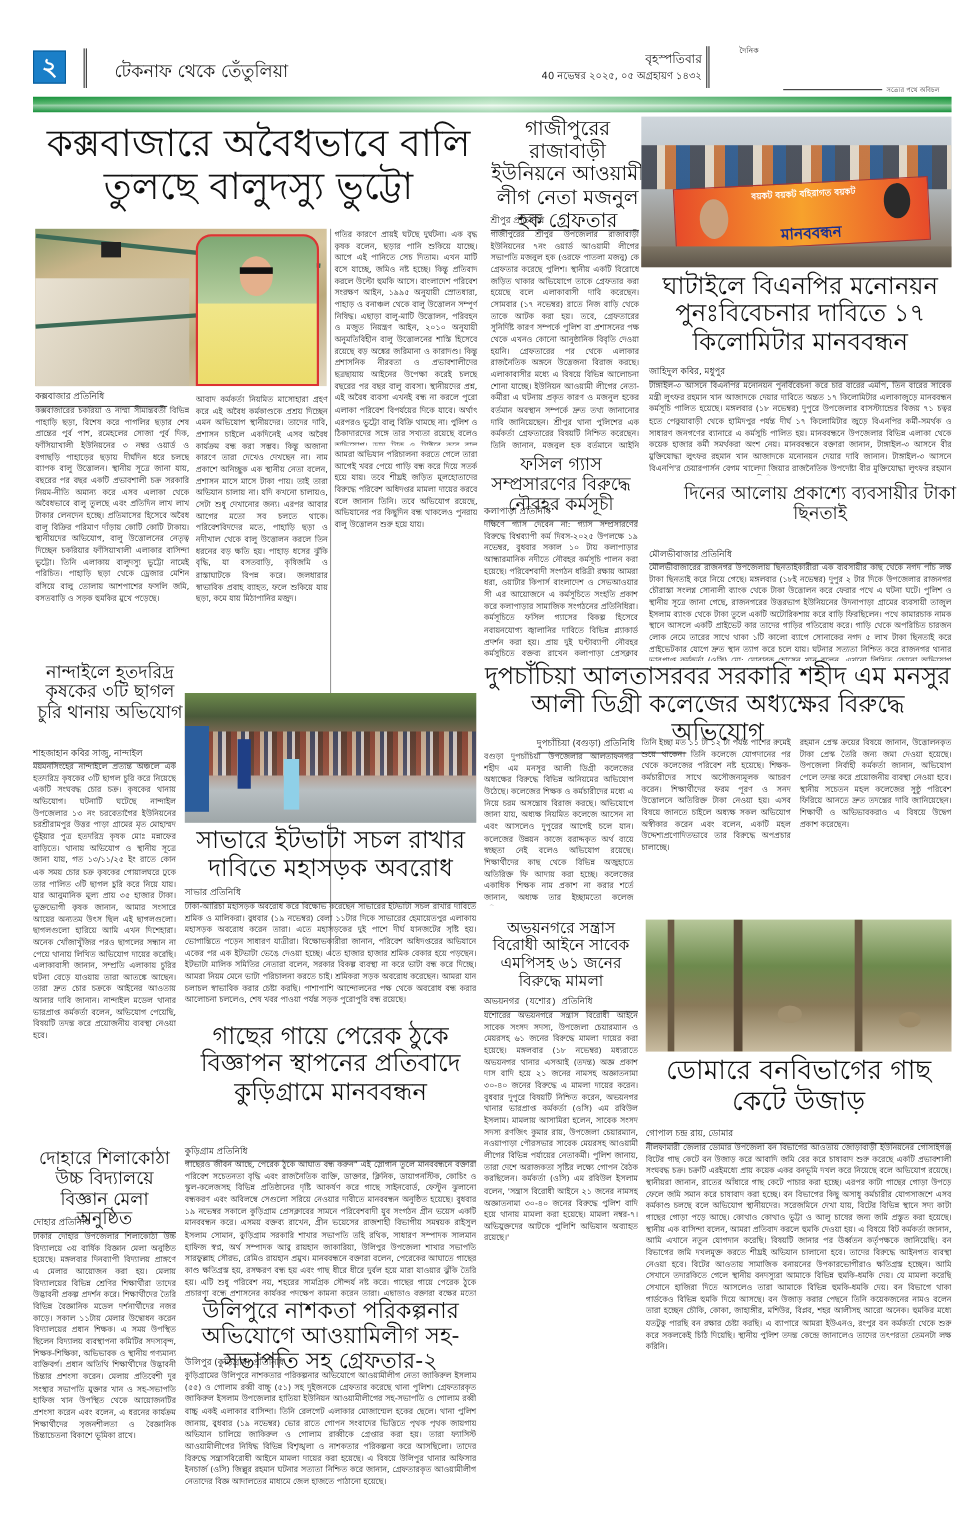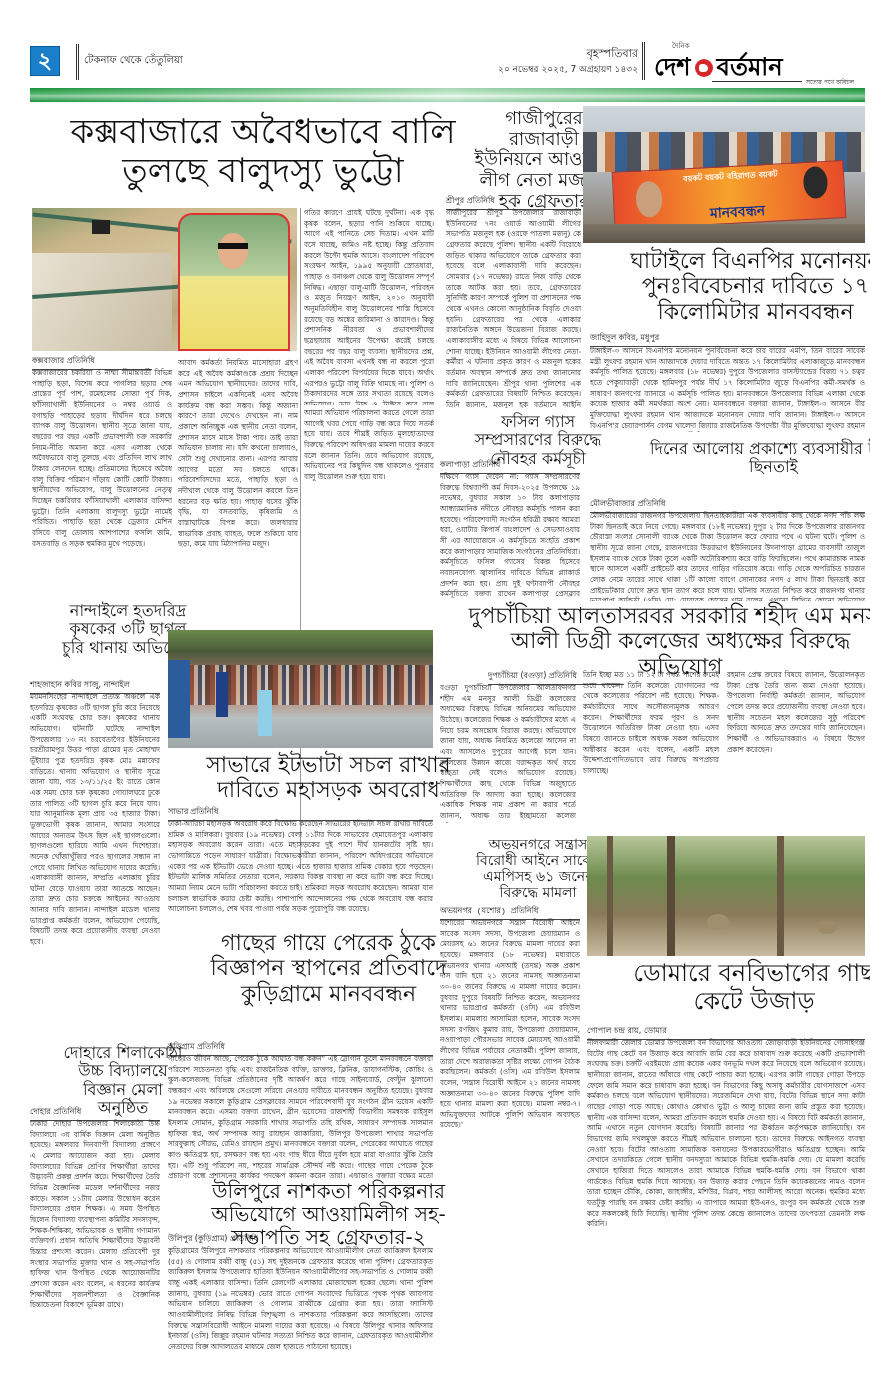"টেকনাফ থেকে তেঁতুলিয়া" .section-title { font-size: 10px -> 16px; left: 84px -> 104px }
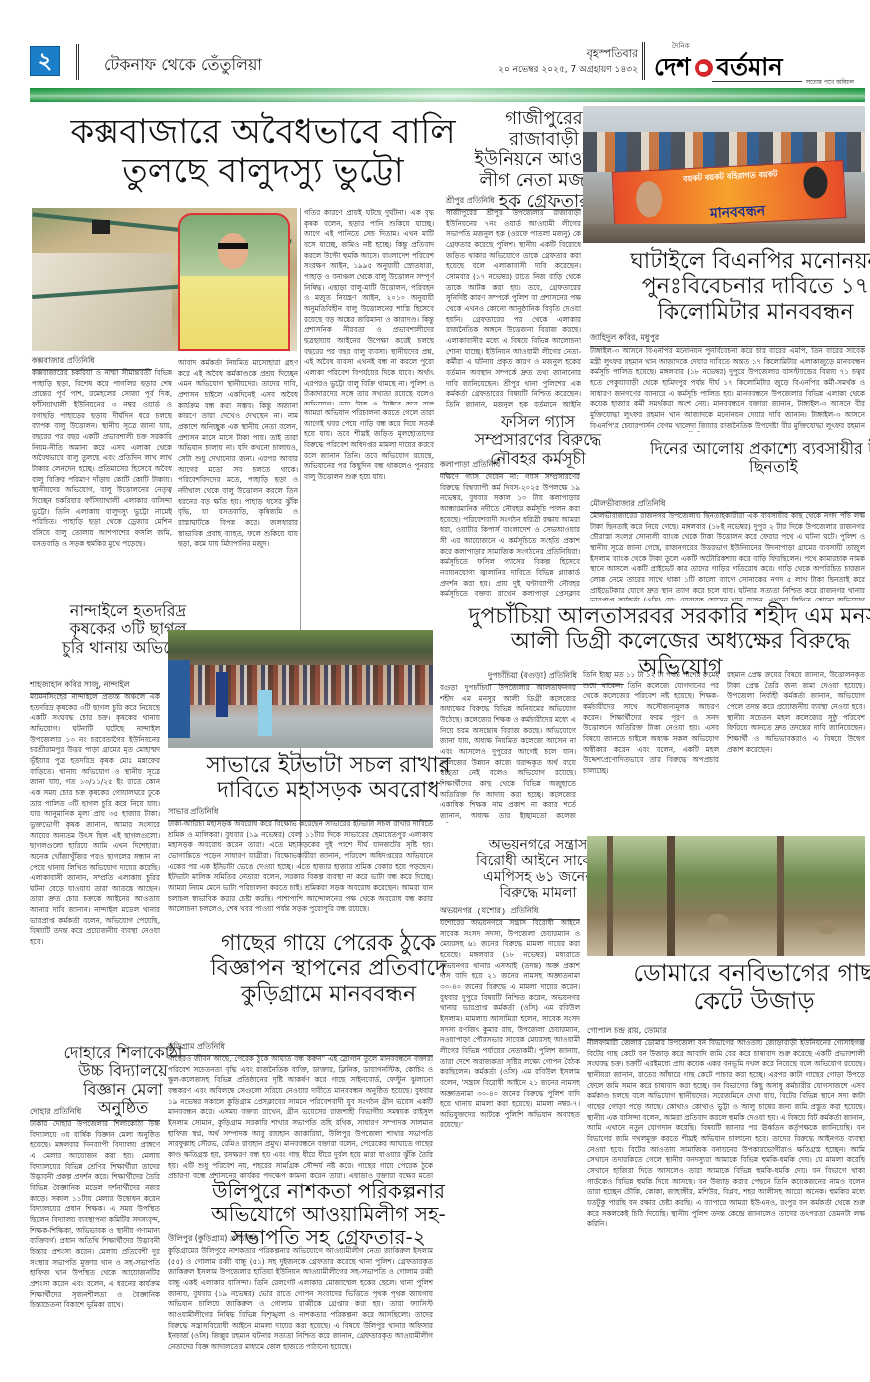"২০ নভেম্বর ২০২৫, 7 অগ্রহায়ণ" div.abs { text: ২০ নভেম্বর ২০২৫, 7 -> 40 নভেম্বর ২০২৫, ০৫ }
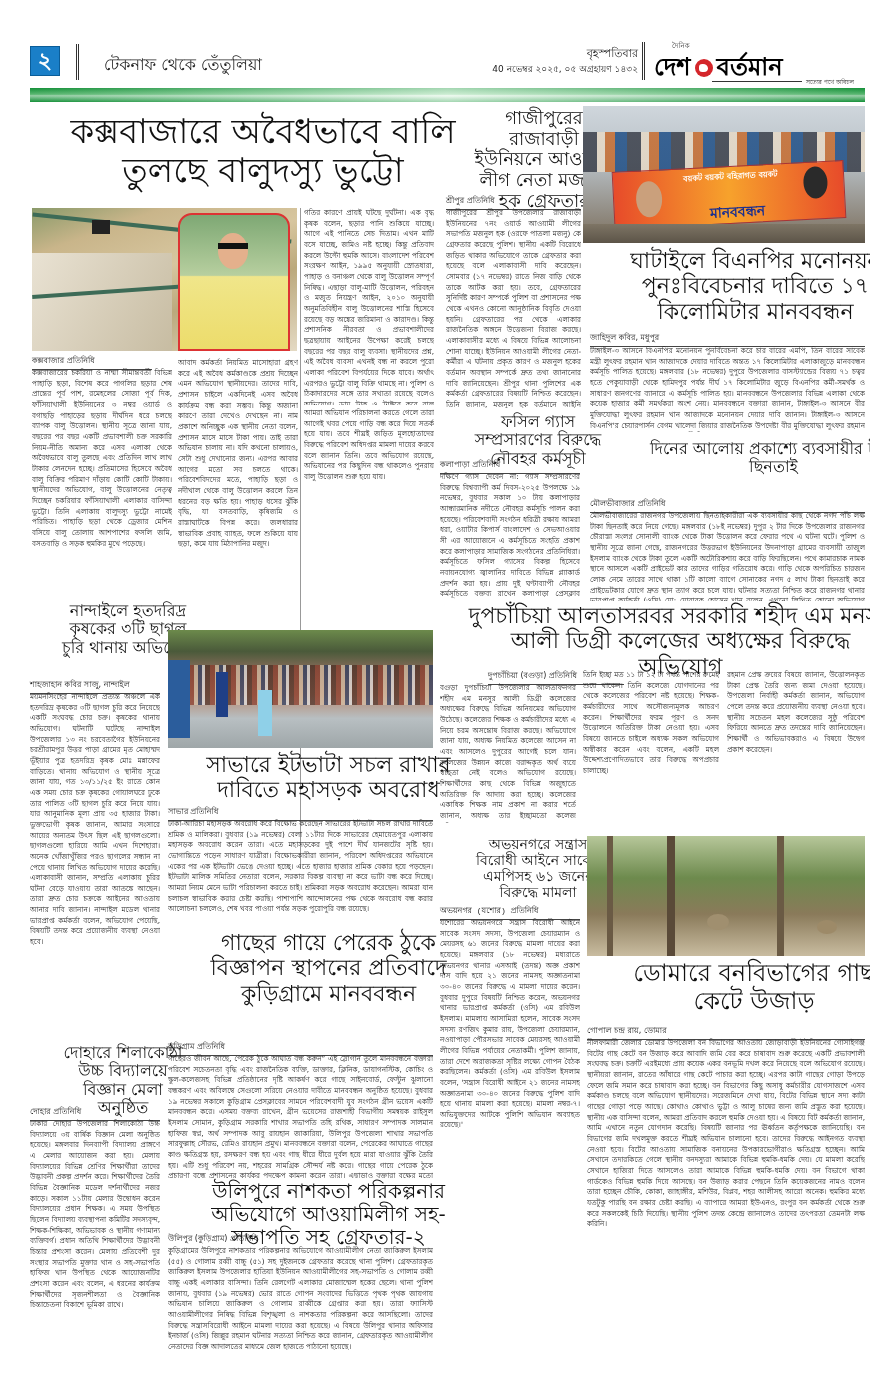"দেশ বর্তমান" span.name { html: <span><span>দেশ</span><span></span><span>বর্তমান</span></span> -> none }
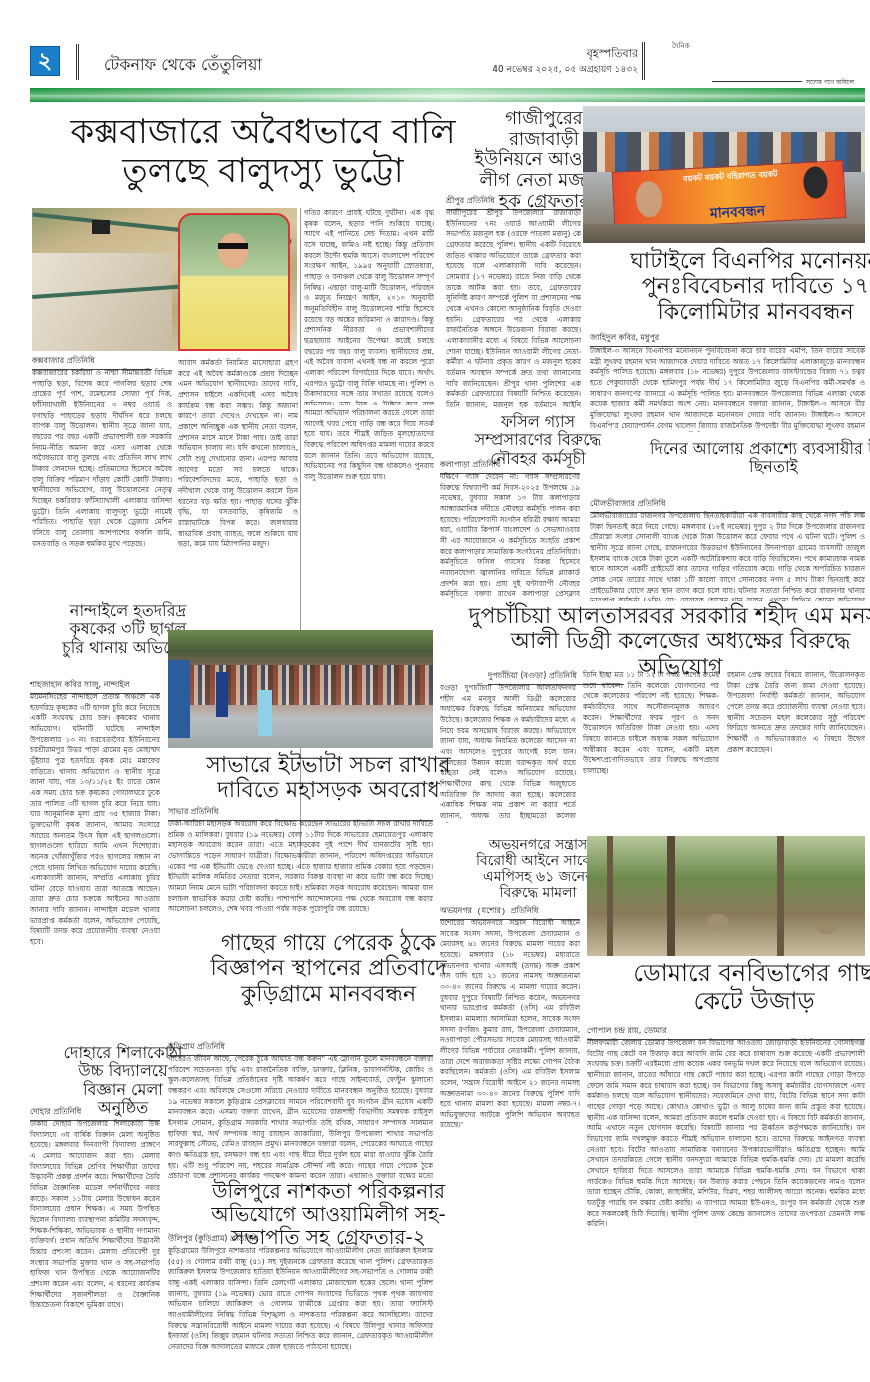"কক্সবাজারে অবৈধভাবে বালি তুলছে বালুদস্যু" .hl { margin-left: 28px -> none }
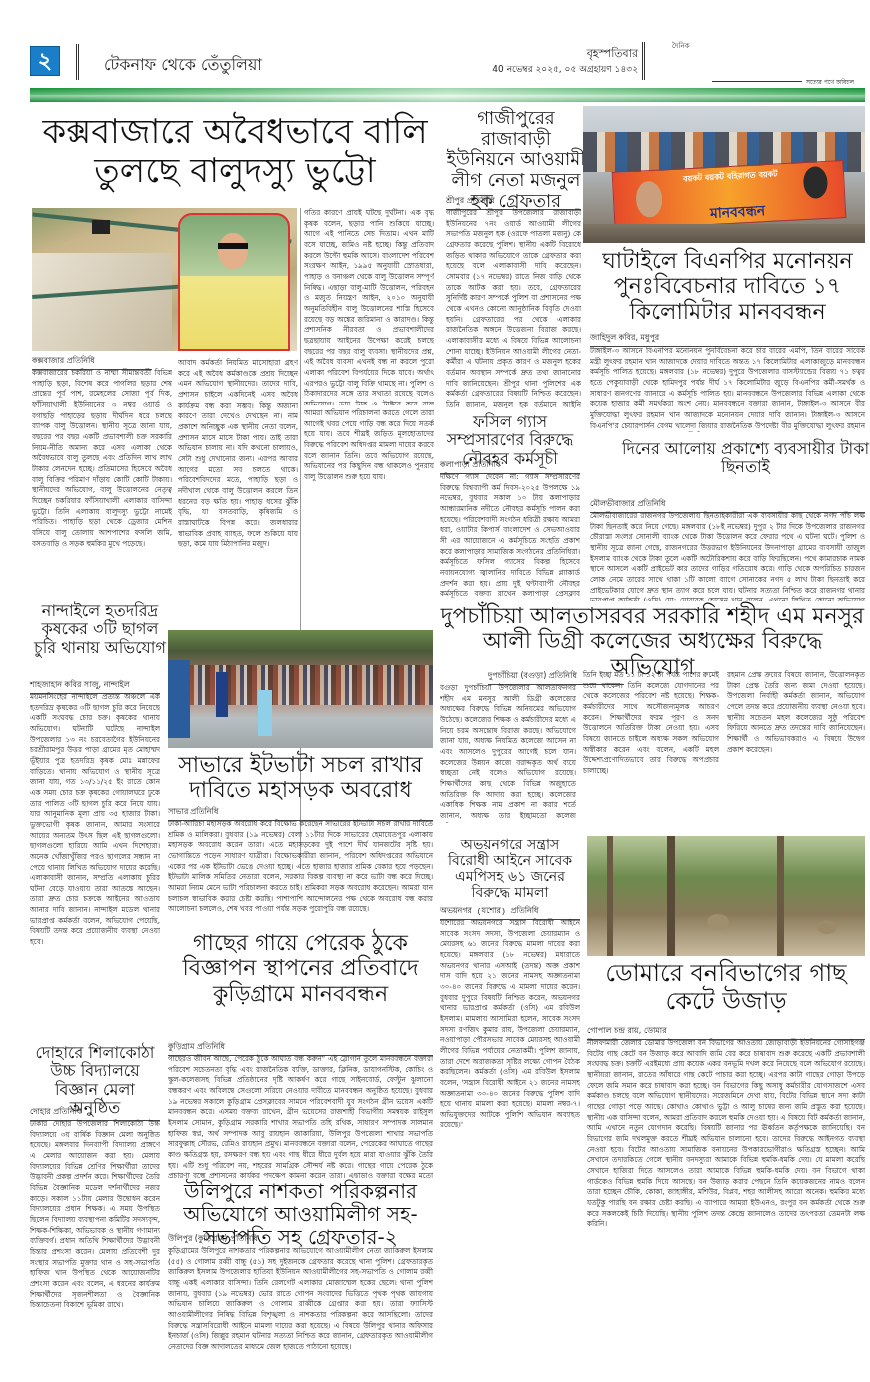"সাভার প্রতিনিধি" div.abs { font-family: Liberation Serif, serif -> none }
